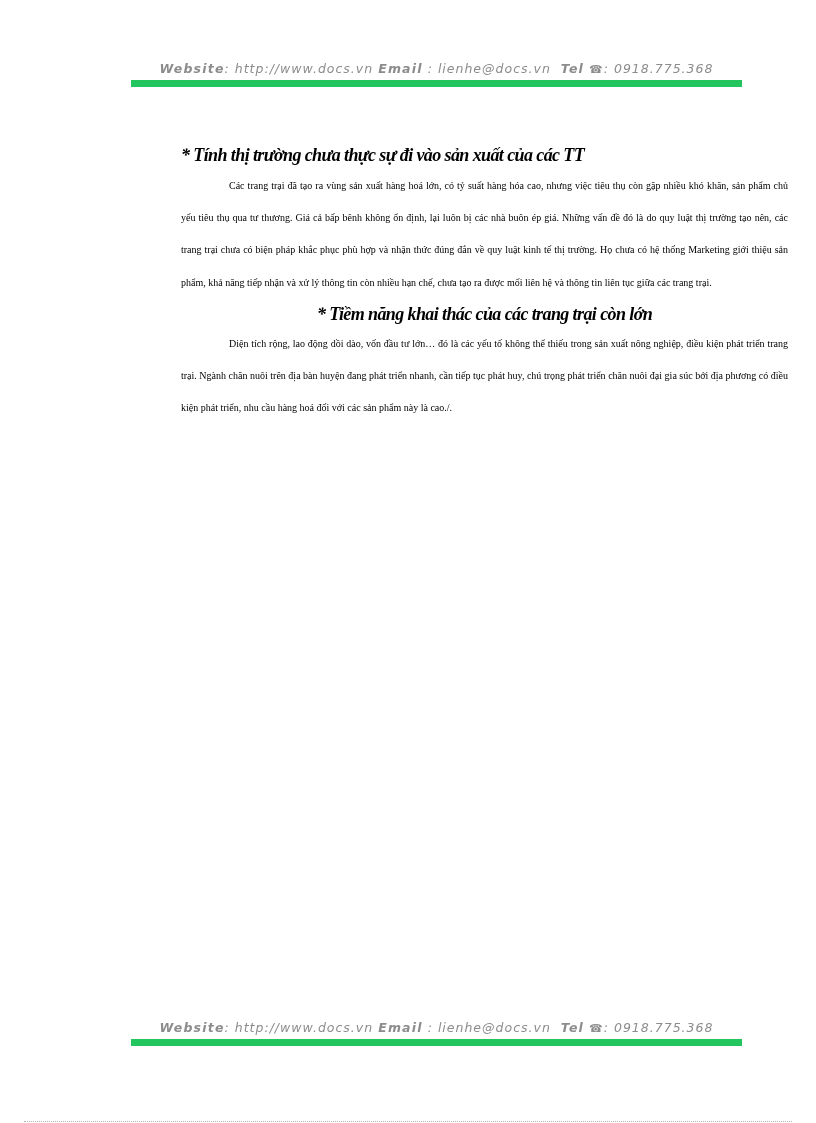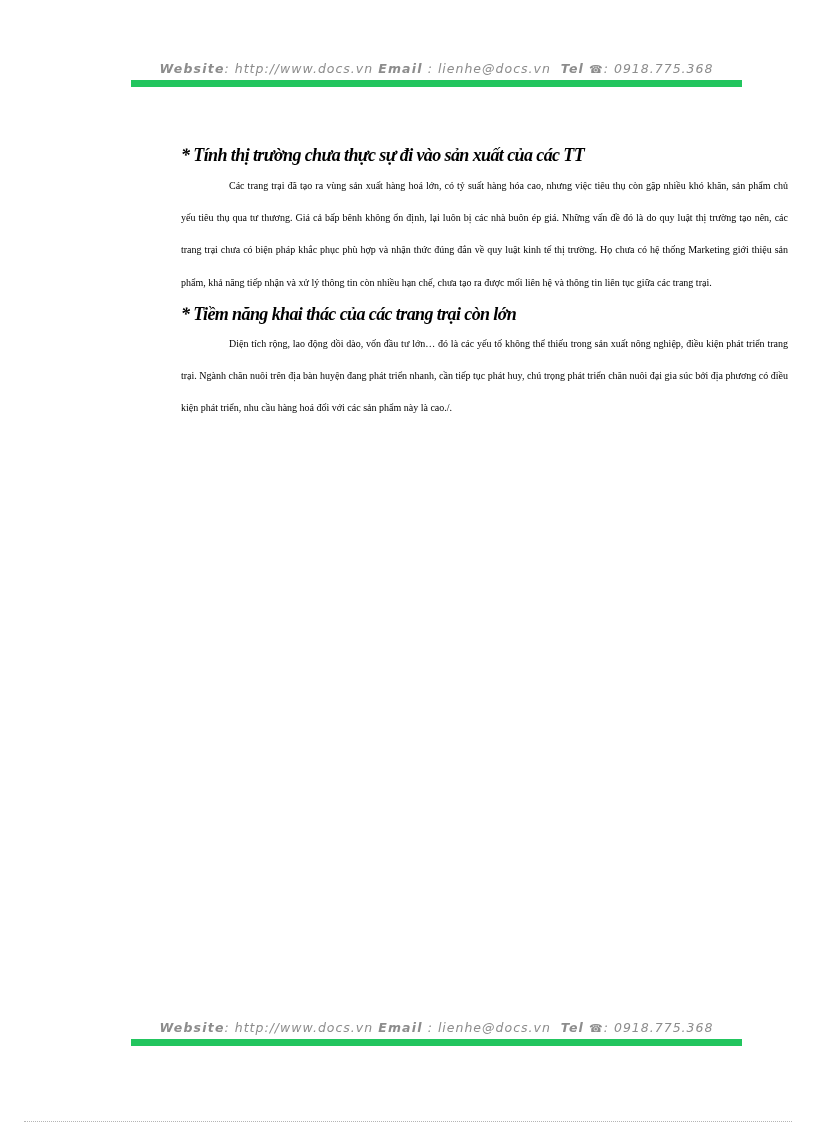"* Tiềm năng khai thác" .heading.h2 { text-align: none -> center }
